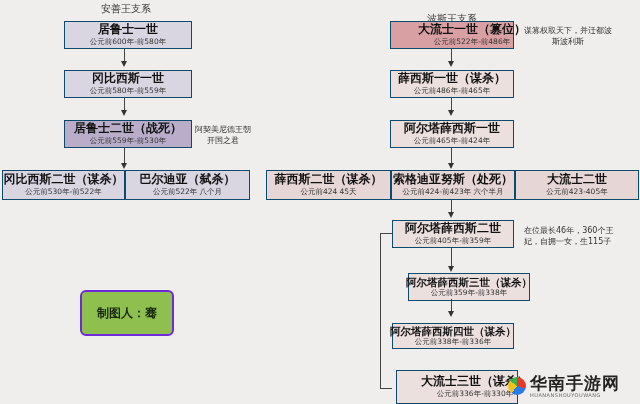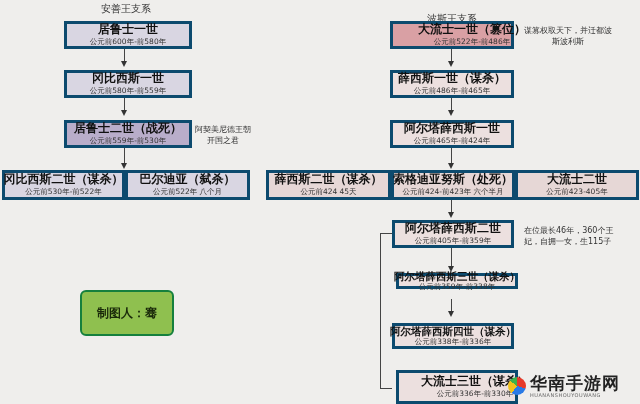"居鲁士一世" .box { border: 3px solid #0c4a6e -> 1px solid #0c4a6e }
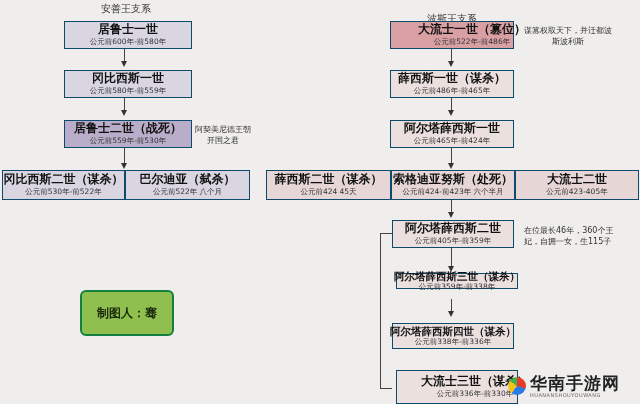"阿尔塔薛西斯三世（谋杀）" div.box { height: 16px -> 28px; left: 396px -> 408px }
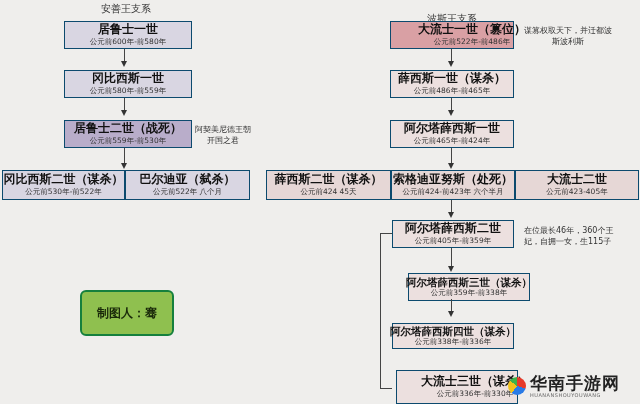"制图人：骞" .credit { border: 2px solid #15803d -> 2px solid #6d28d9 }
